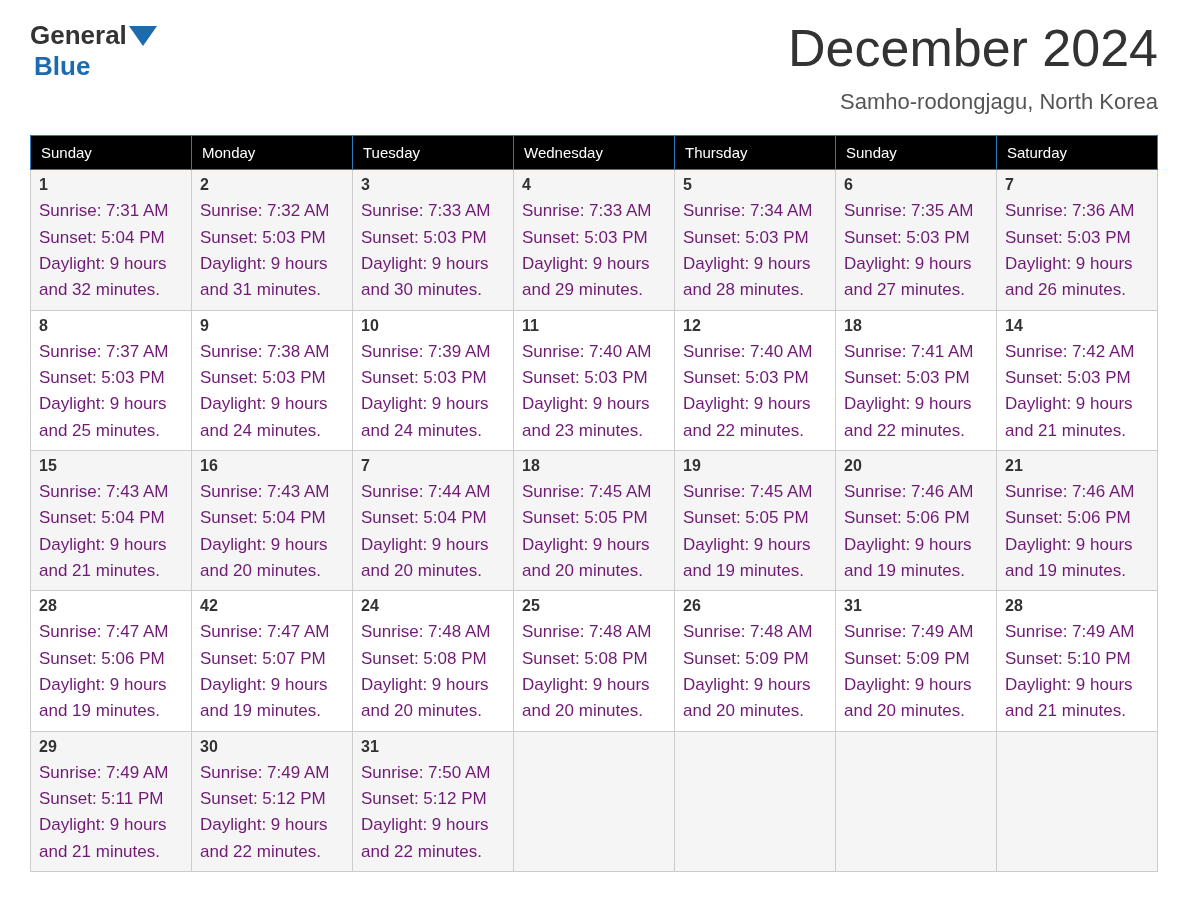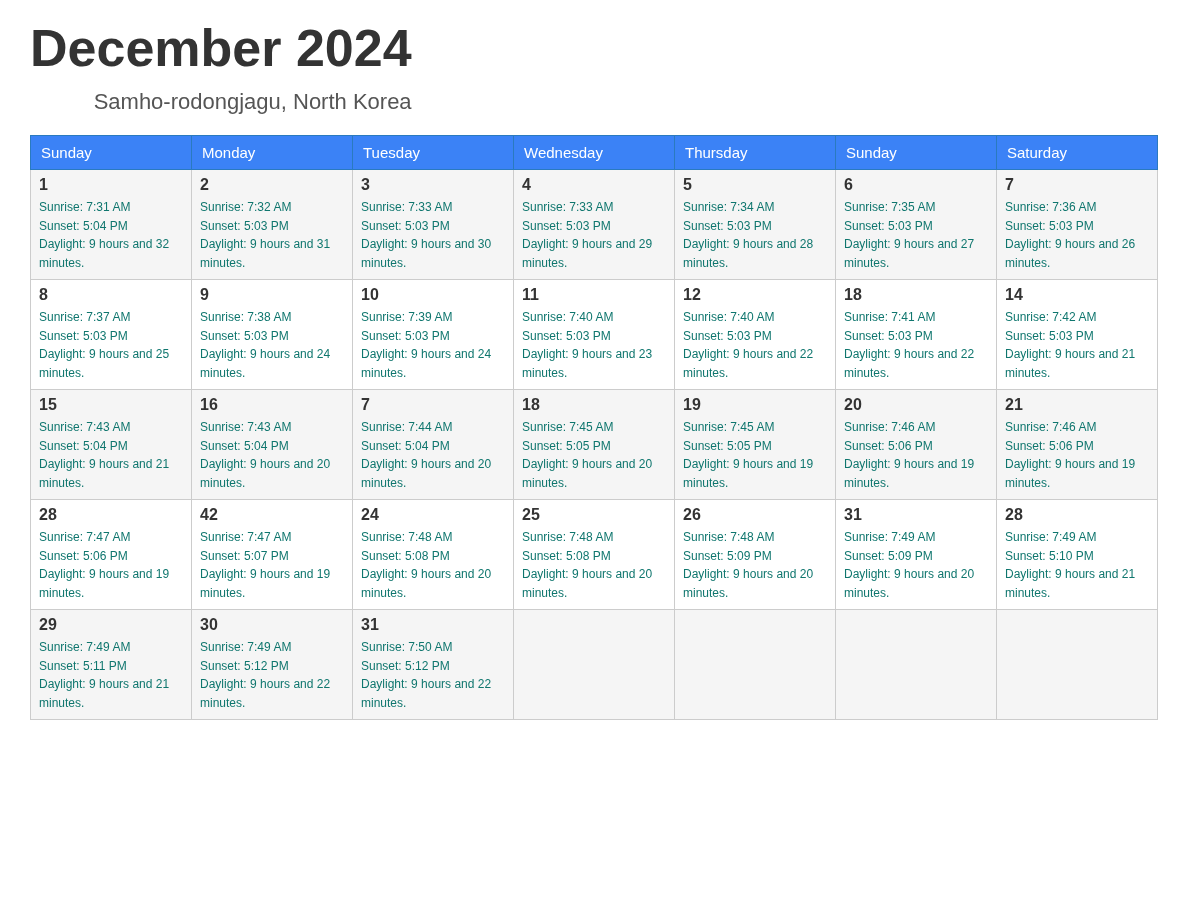"General" div.logo { html: none -> <div> <div> <span>General</span> <span></span> </div> <div> <span>Blue</span> </div> </div> }
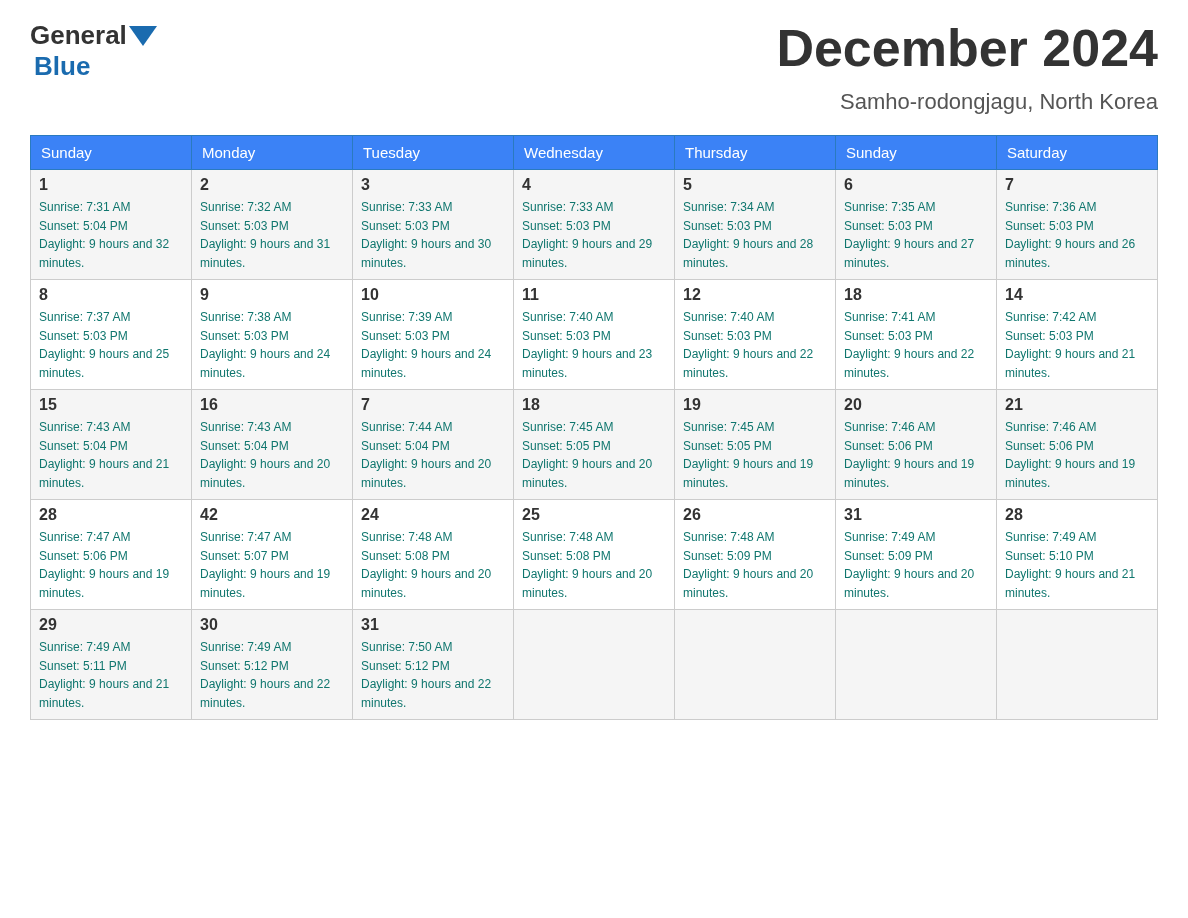"December 2024" .month-title { font-weight: bold -> normal }
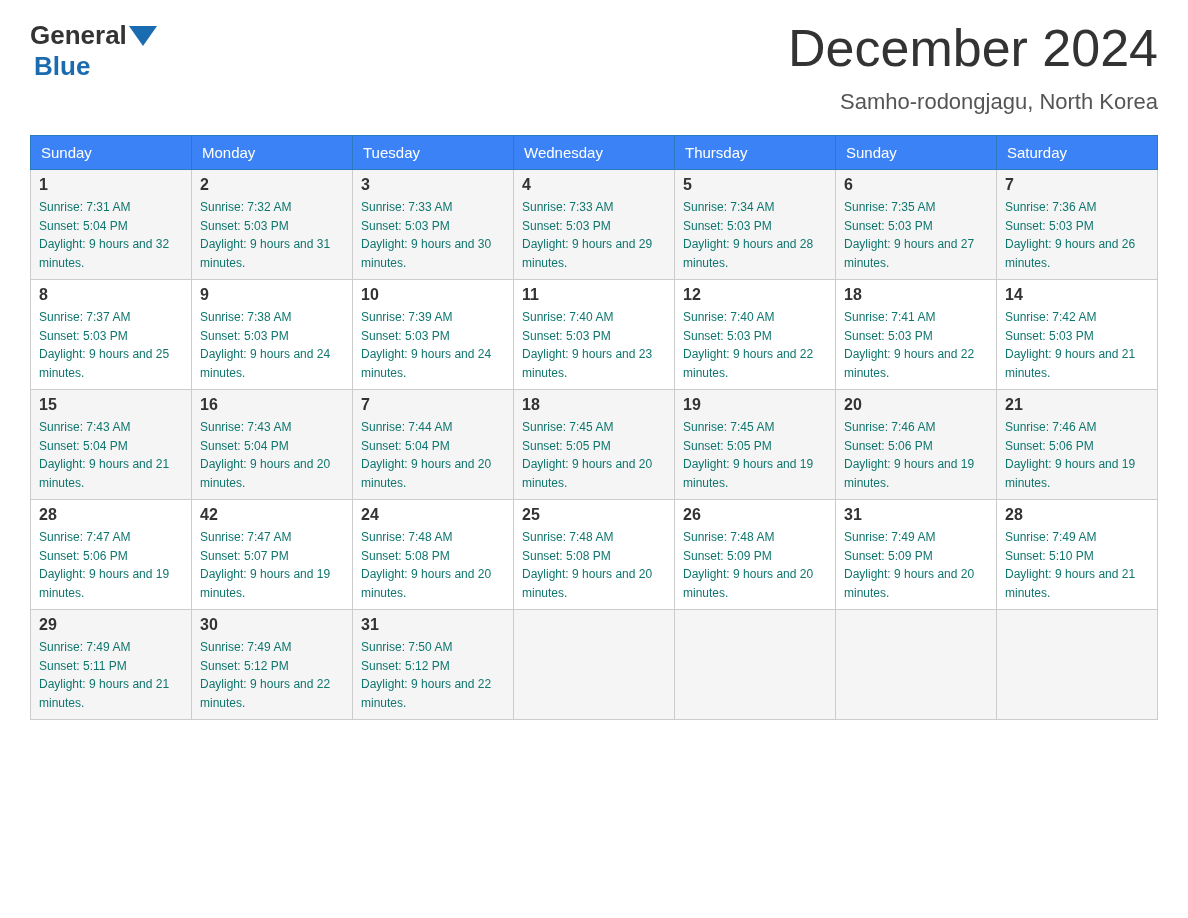"Sunday" th { background-color: #3b82f6 -> #000000 }
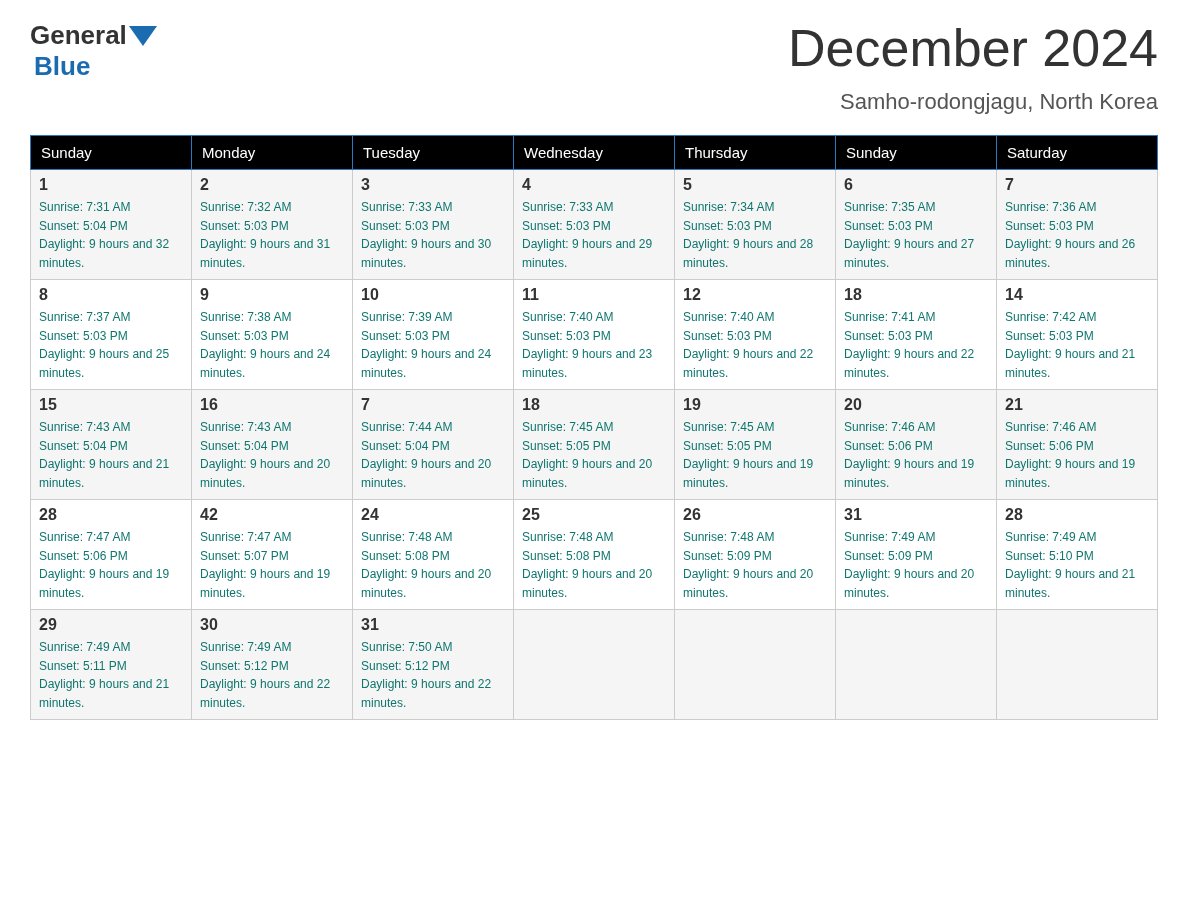"Sunrise: 7:31 AM" .day-info { color: #0f766e -> #701a75; font-size: 12px -> 17px }
